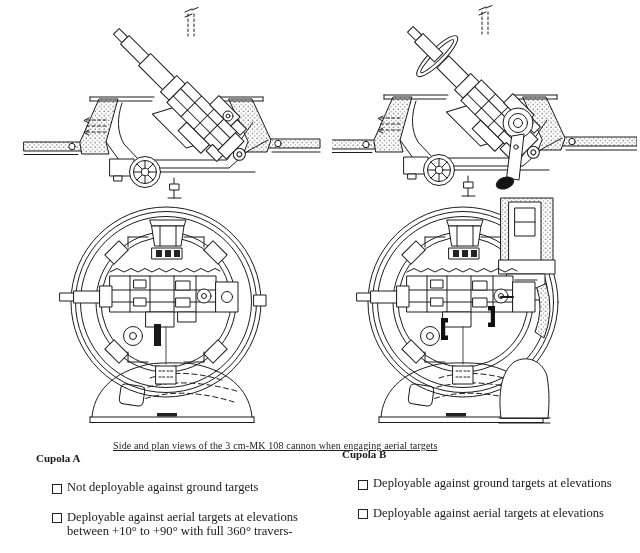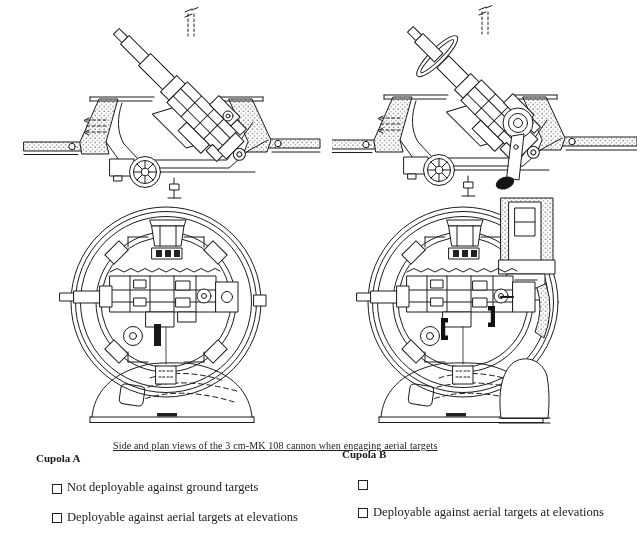"Deployable against ground targets at" div.ln { html: none -> <div>Deployable against ground targets at elevations</div> }
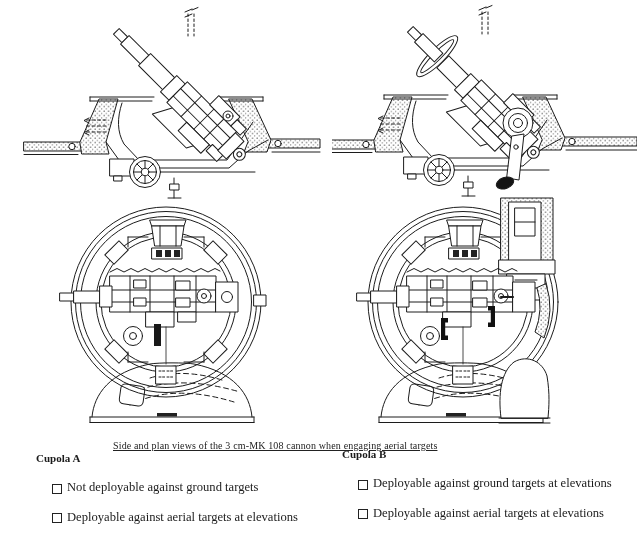"between +10° to +90° with" div.ln { html: none -> <div>between +10° to +90° with full 360° travers-</div> }
